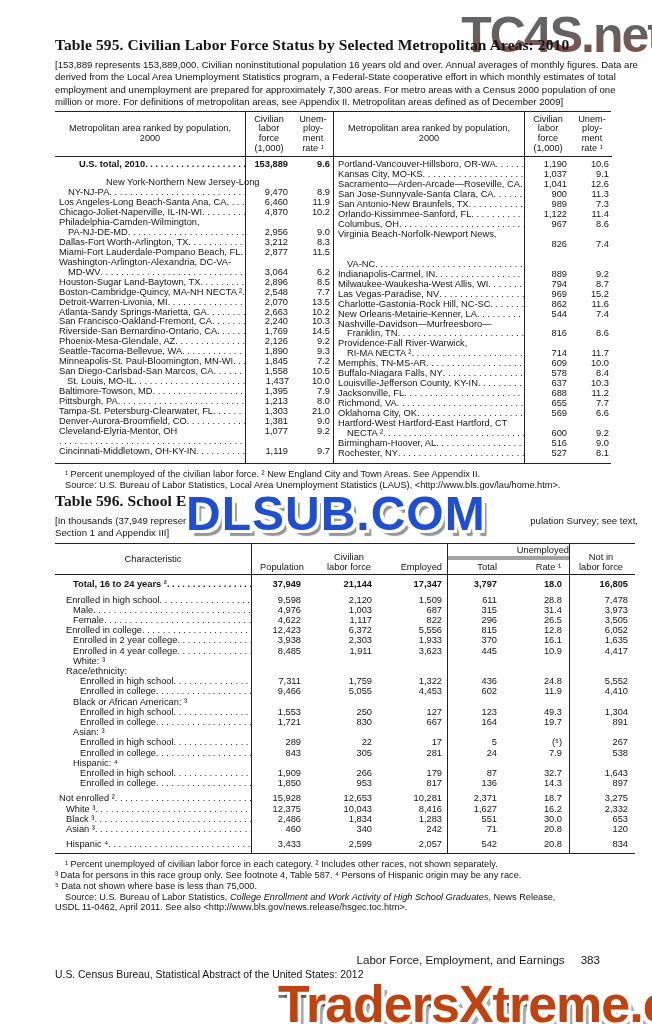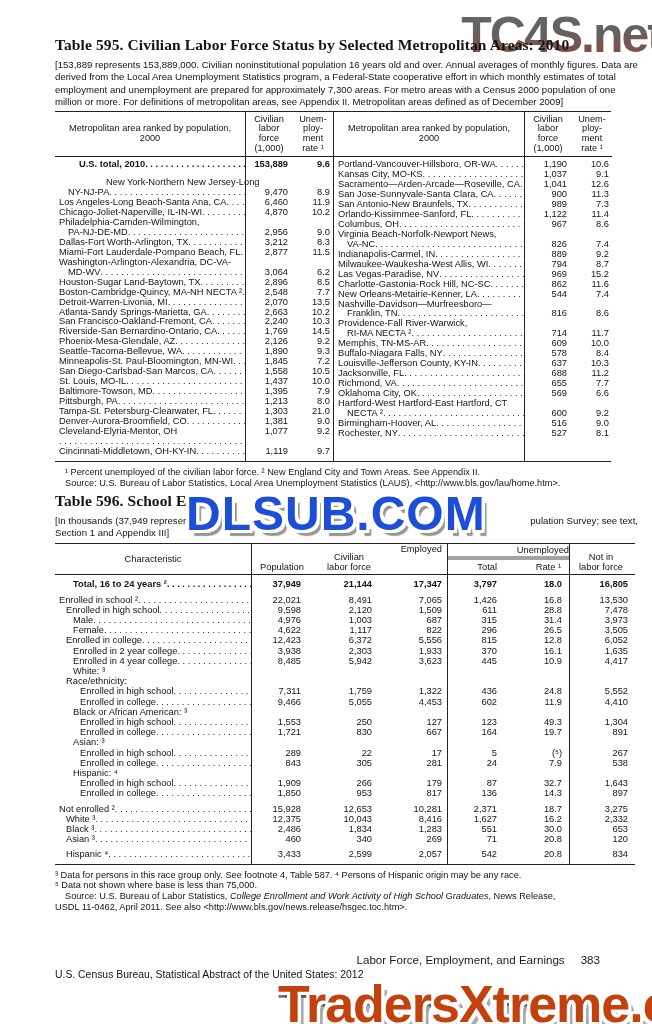"VA-NC" div.nm { margin-top: none -> 20px }
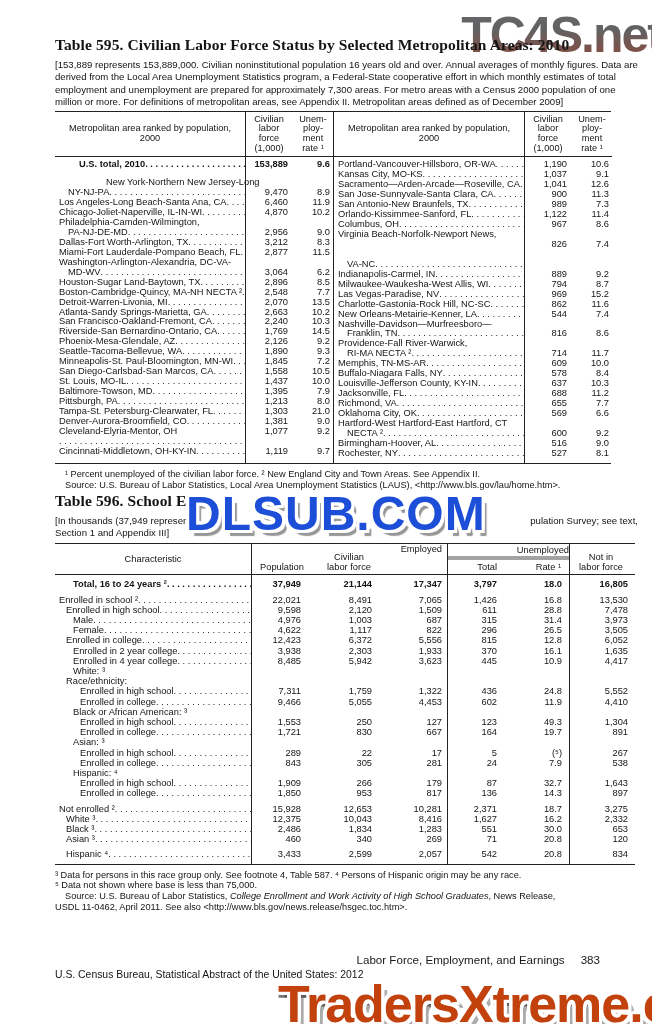"St. Louis, MO-IL" div.nm { margin-left: none -> 8px }
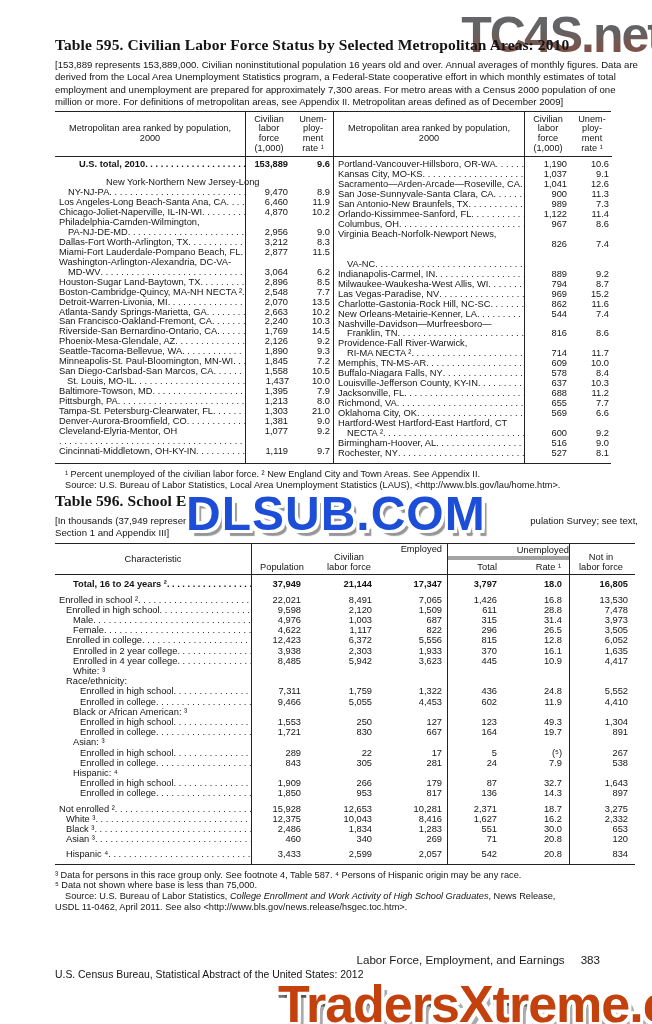"Employed" .h-emp { align-items: flex-start -> flex-end }
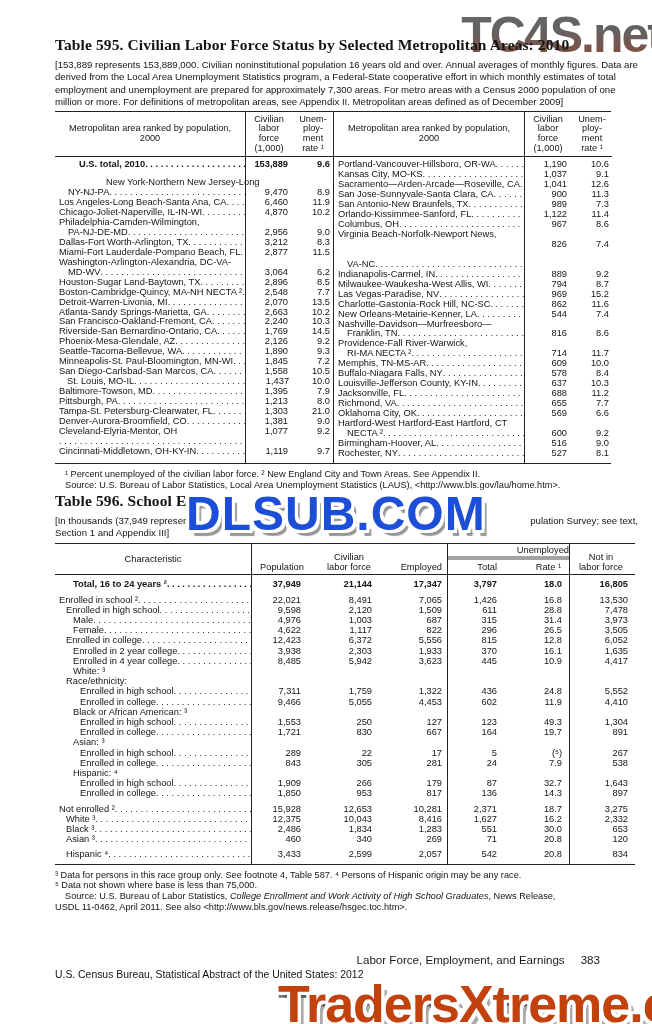"Enrolled in school ²" div.ln6 { html: <div> <div> <span>Enrolled in school ²</span> <span></span> </div> <div>22,021</div> <div>8,491</div> <div>7,065</div> <div>1,426</div> <div>16.8</div> <div>13,530</div> </div> -> none }
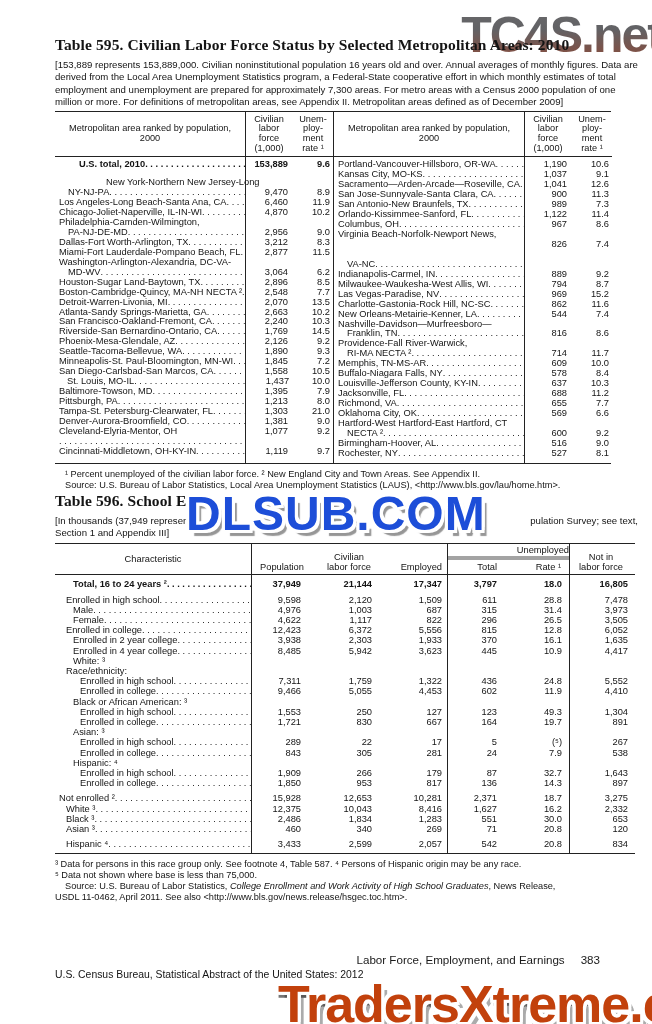"5,942" div.num { text: 5,942 -> 1,911 }
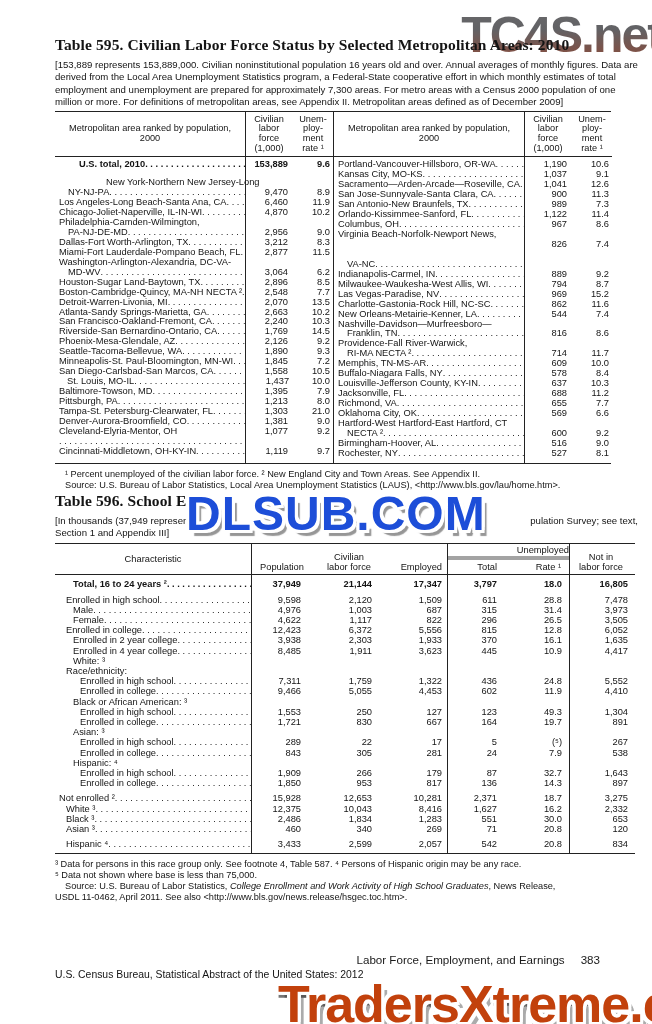"269" div.num { text: 269 -> 242 }
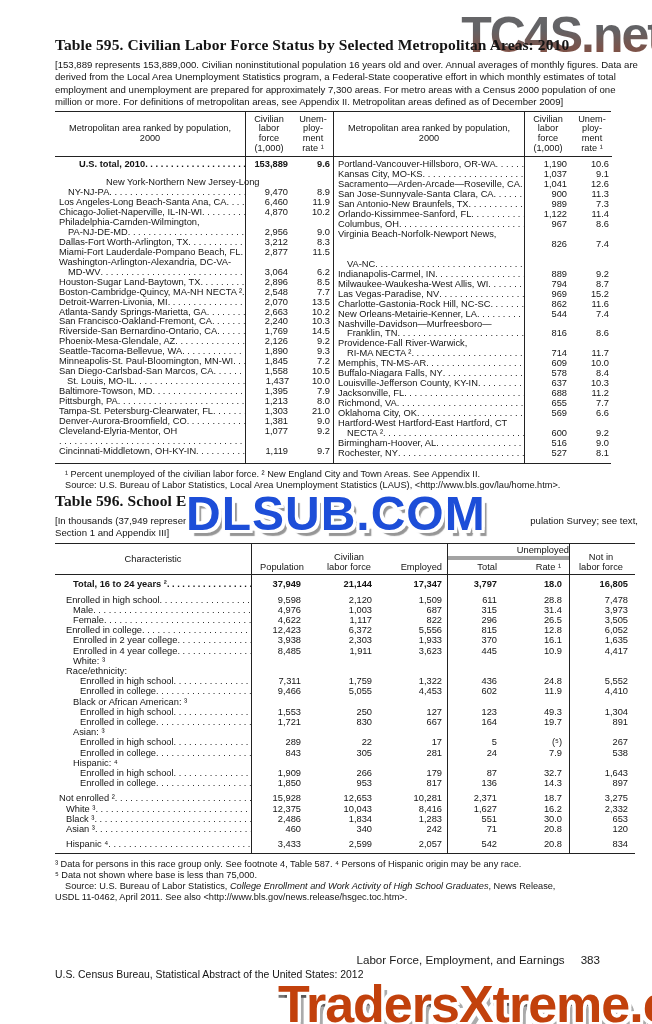"¹ Percent unemployed of civilian" div.fn { html: none -> <div>¹ Percent unemployed of civilian labor force in each category. ² Includes other races, not shown separately.</div> }
